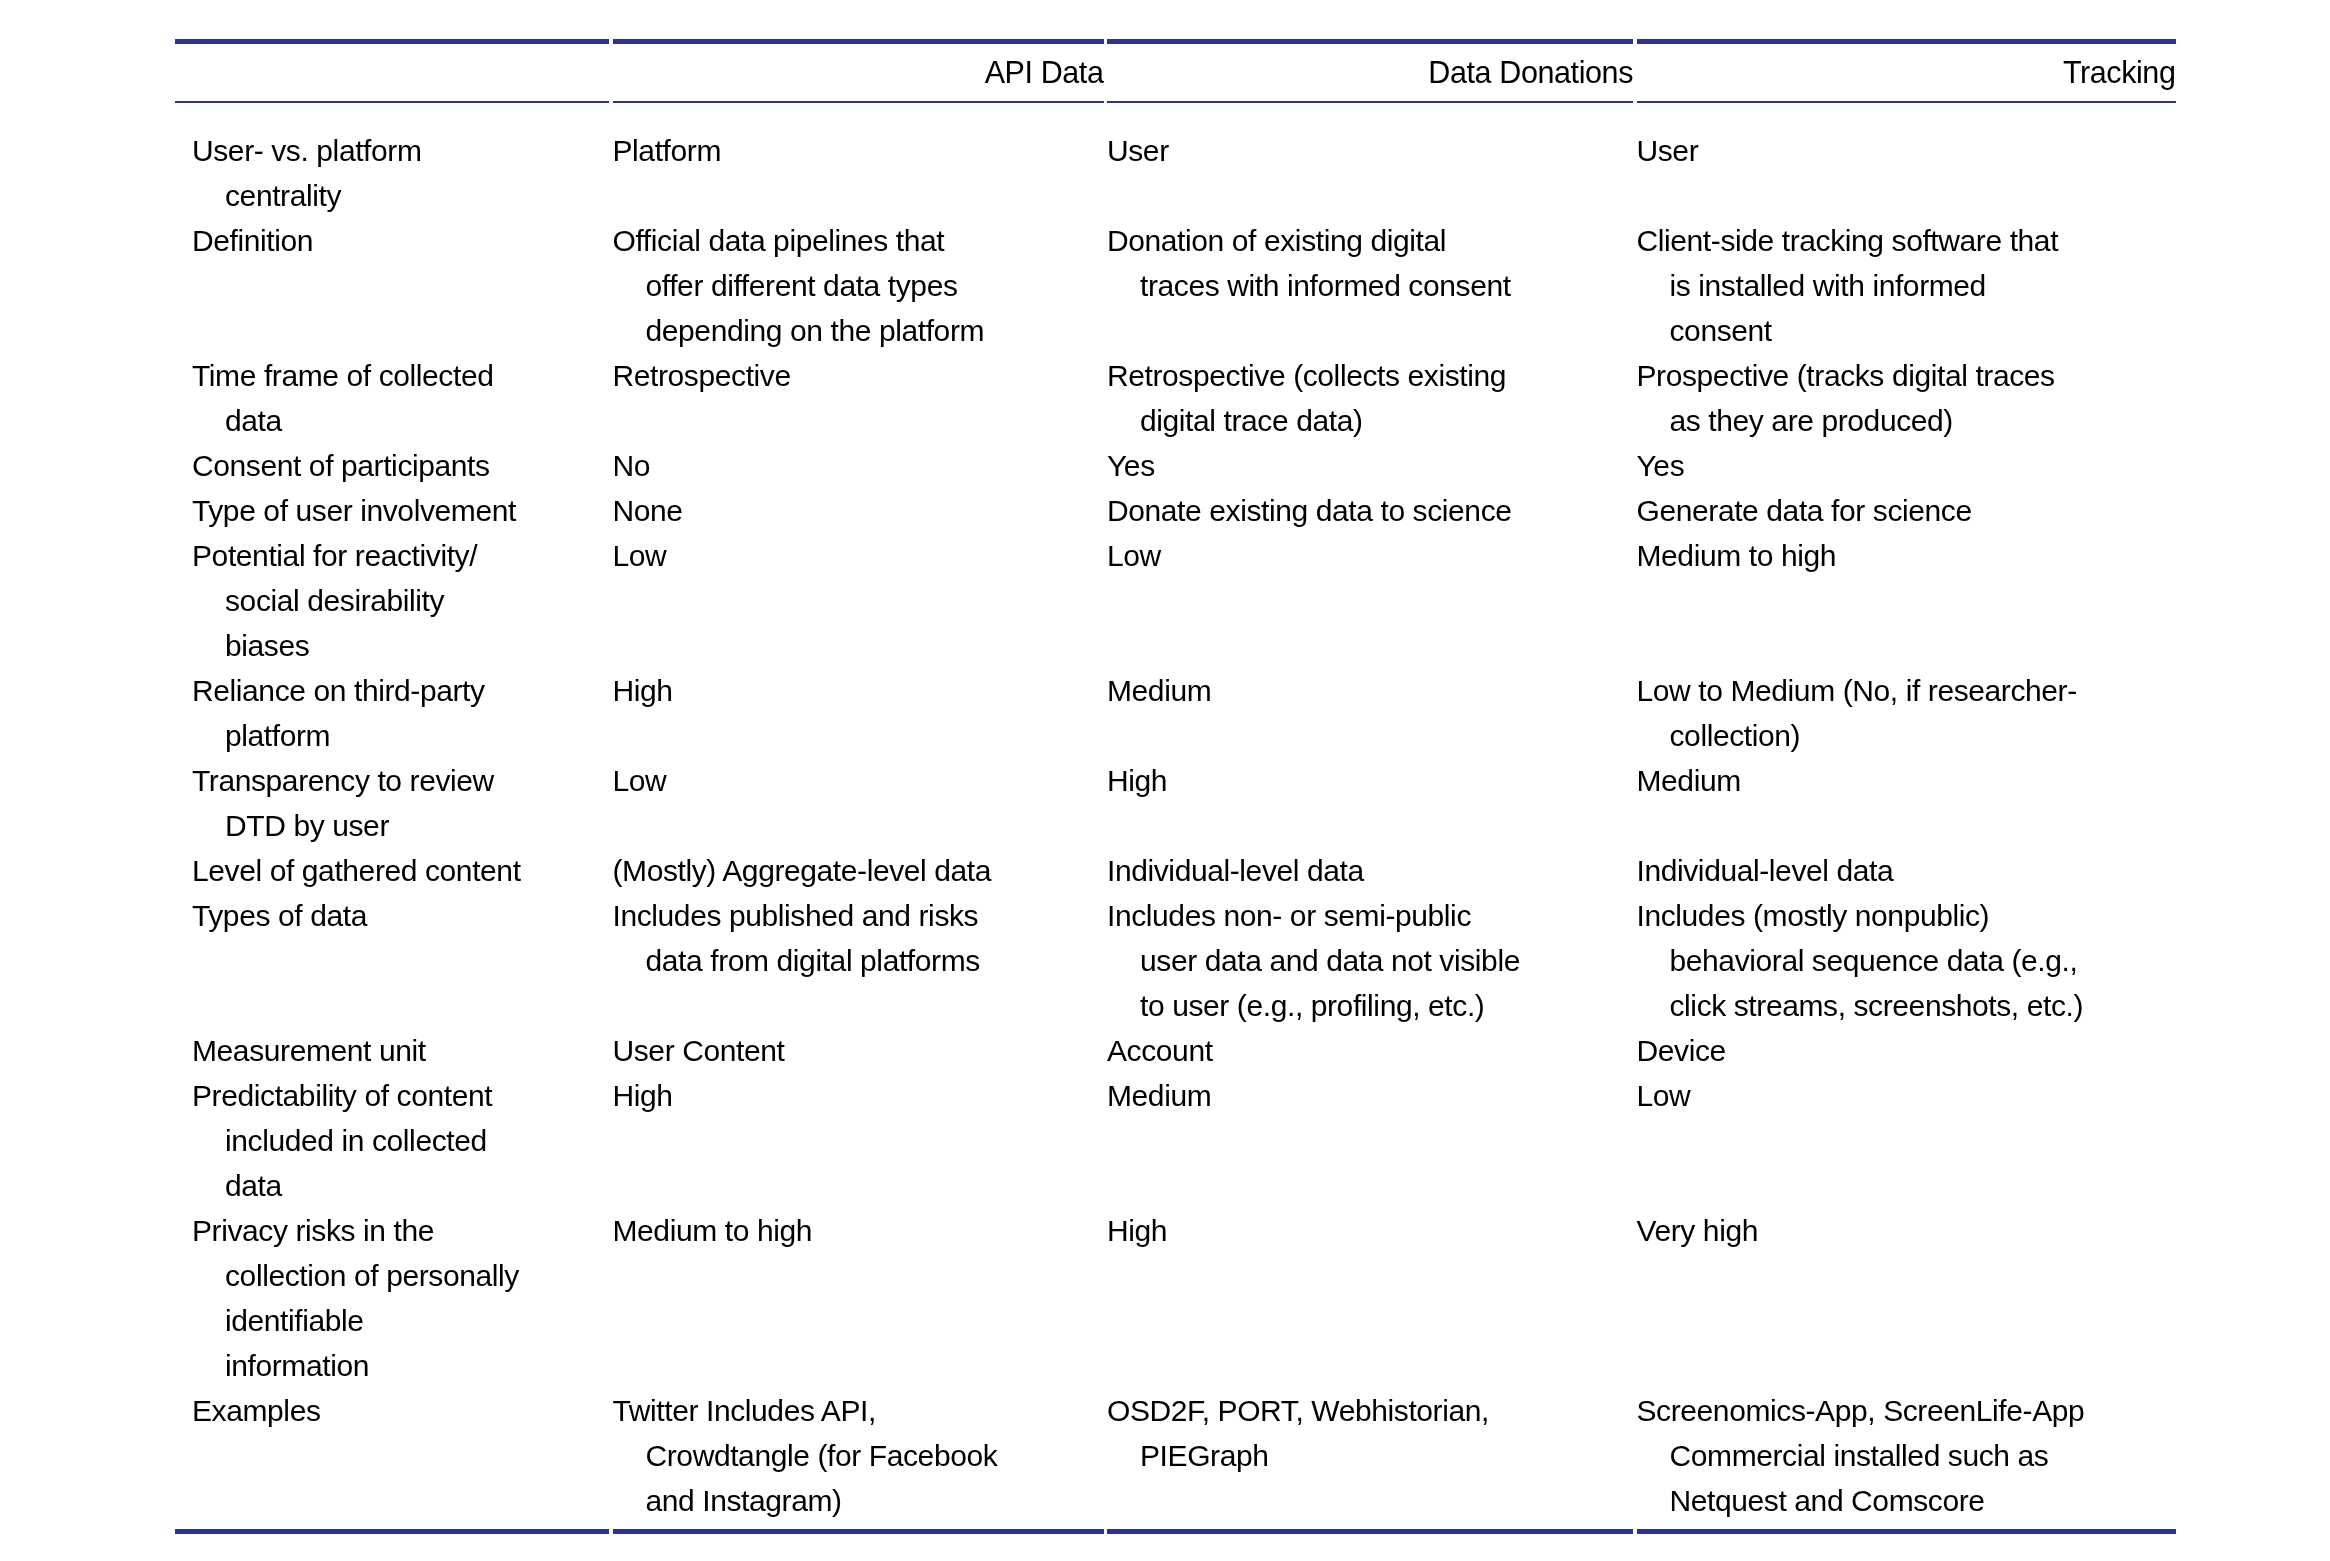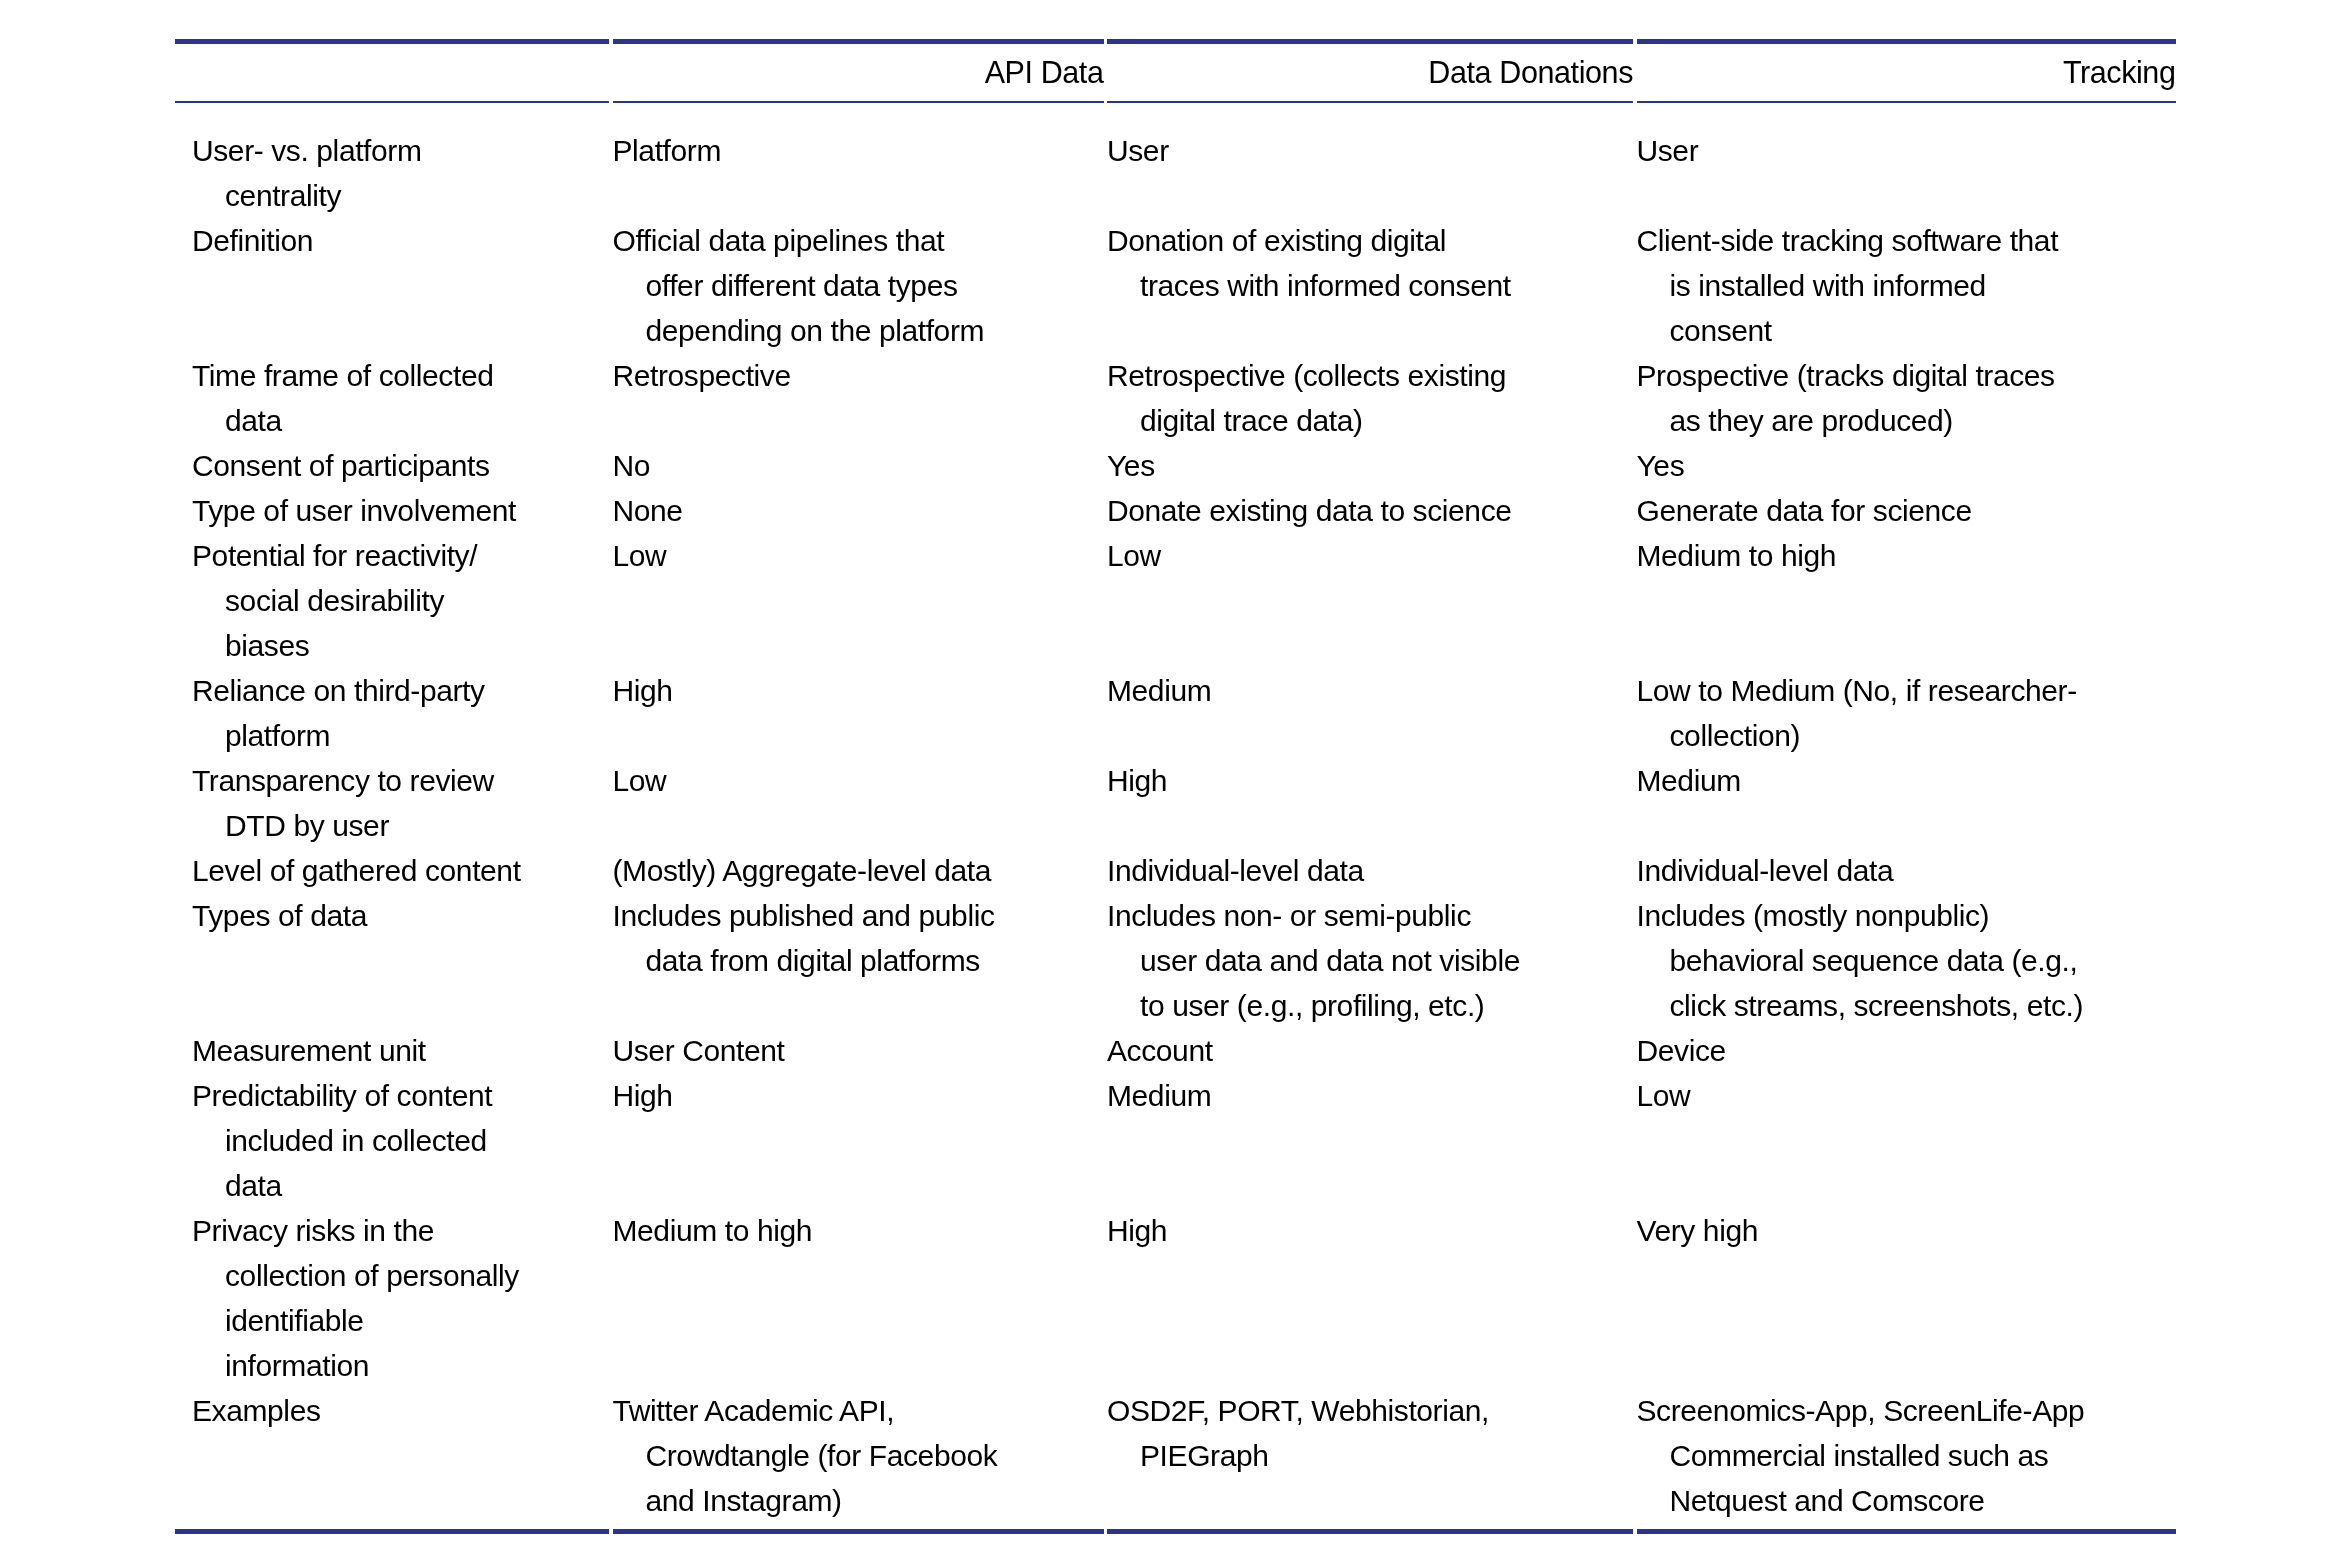"Includes published and public" div.td { text: public -> risks }
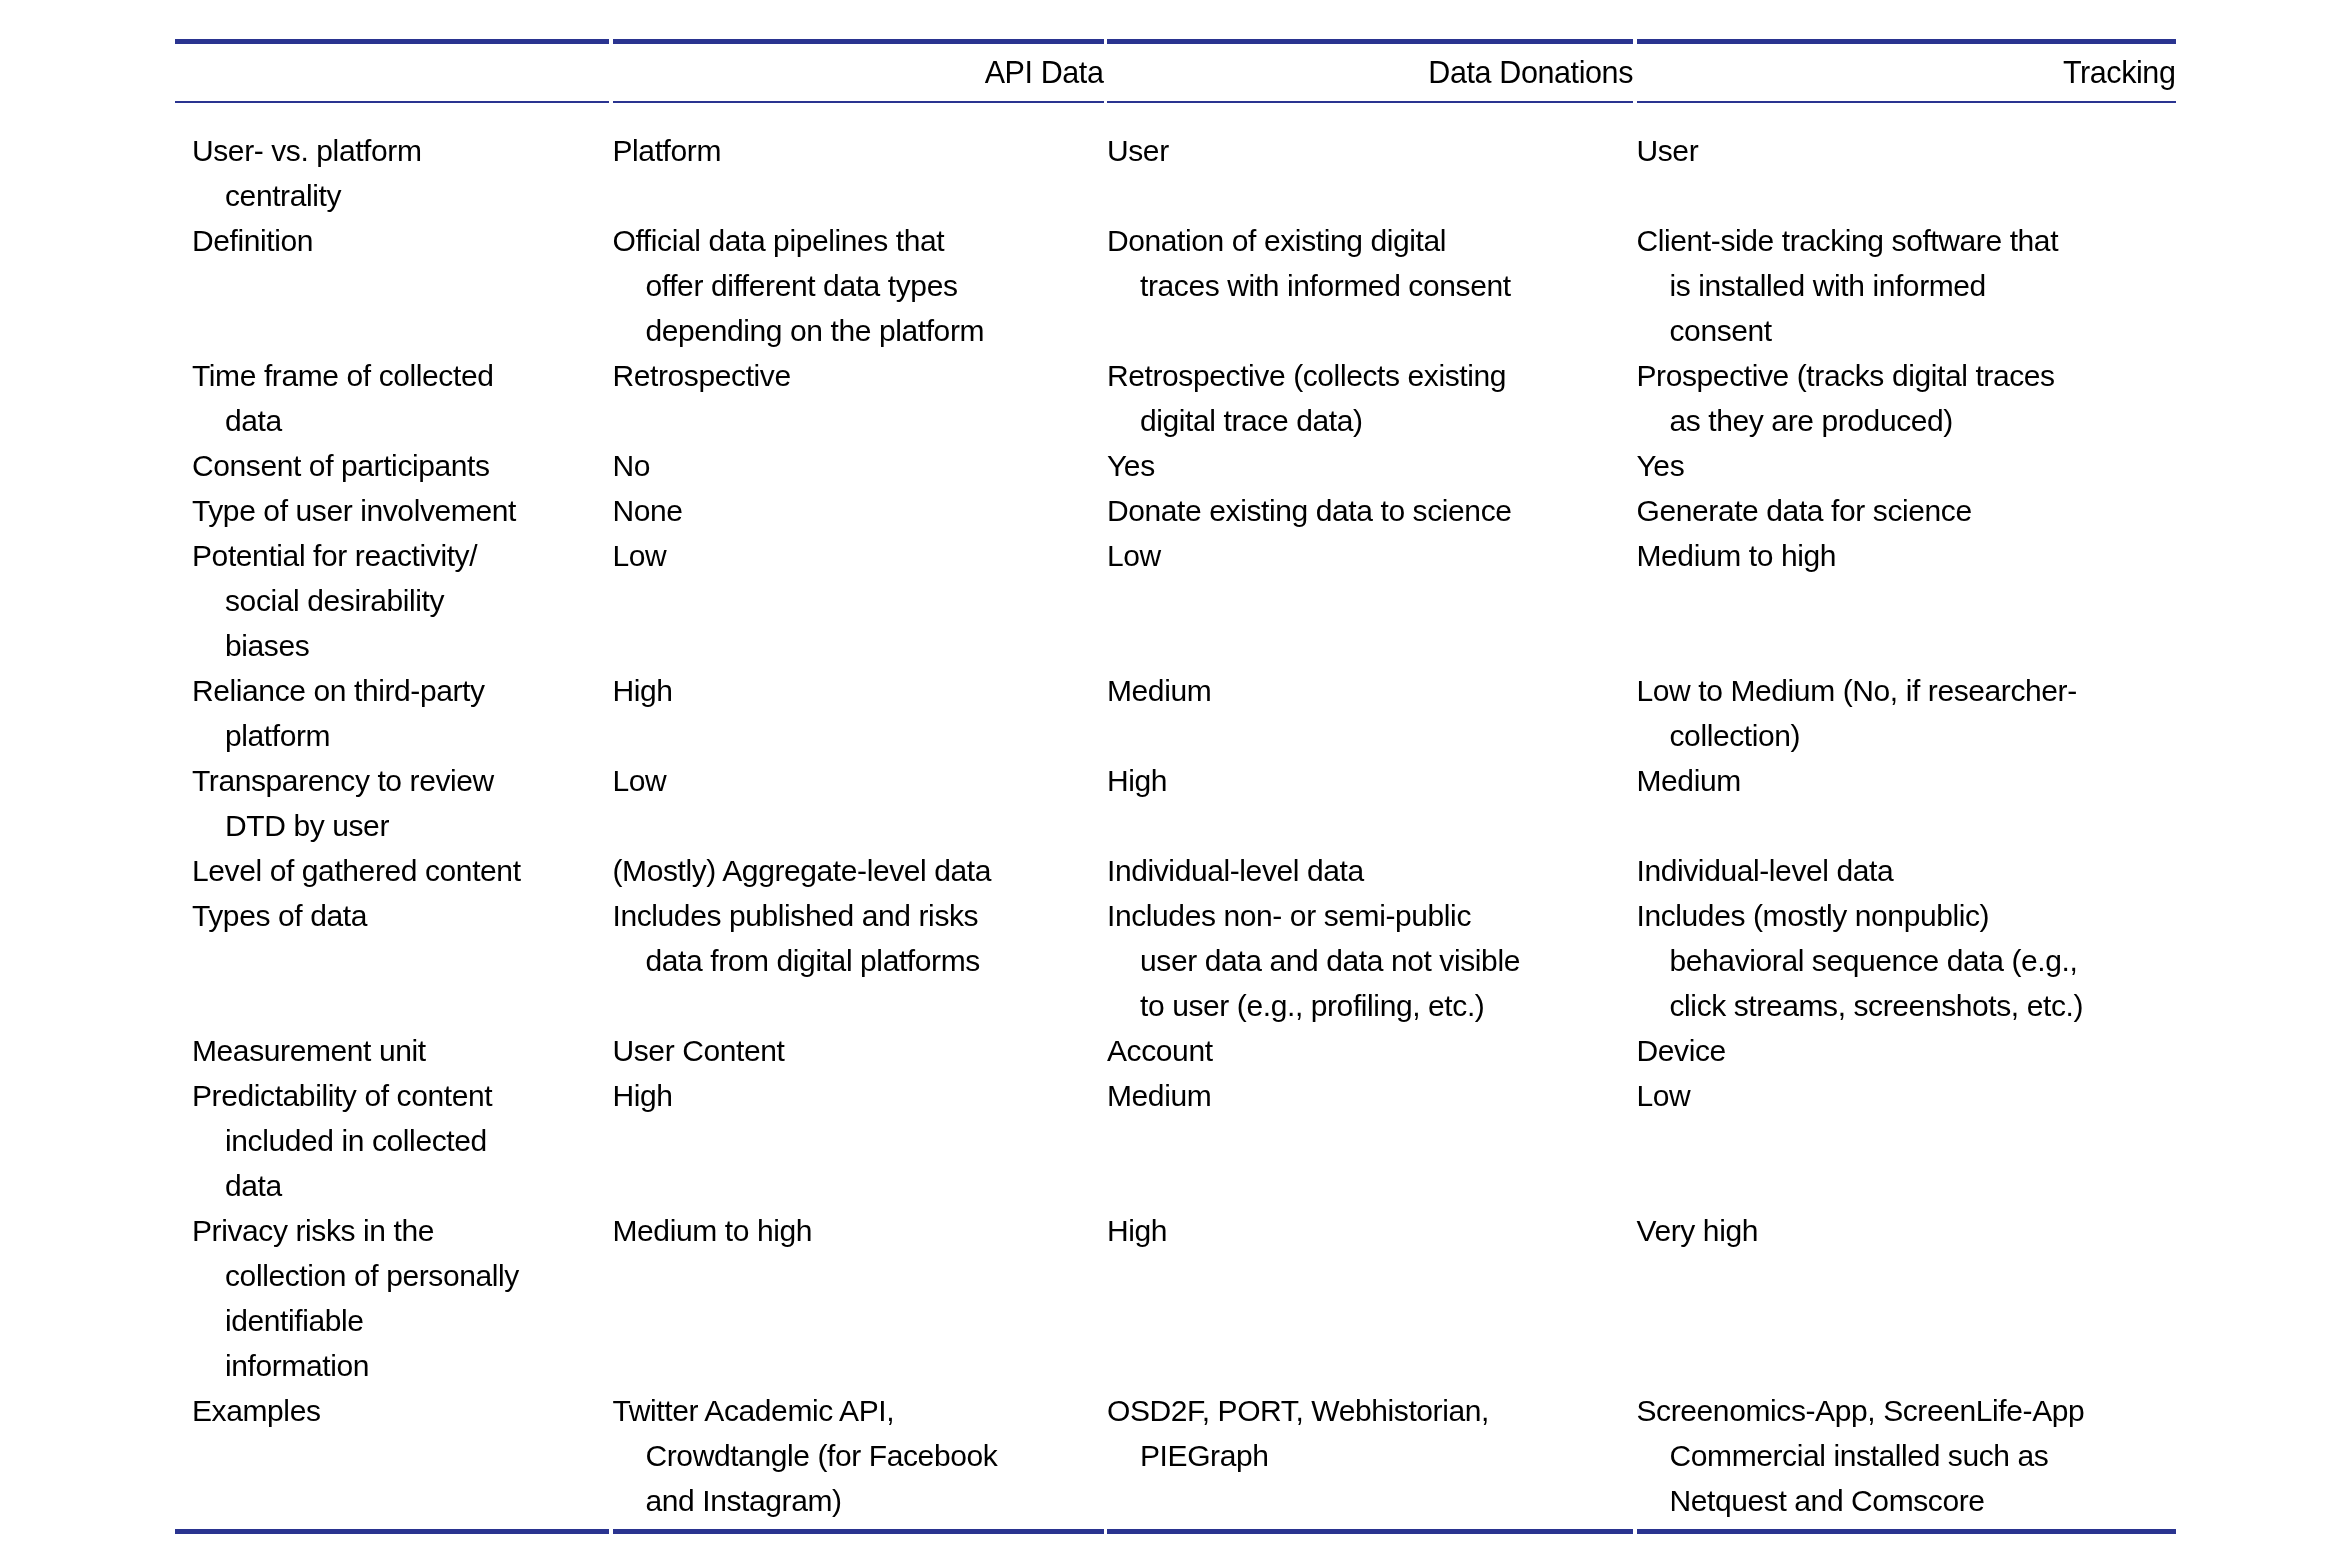"Twitter Academic API," div.td { text: Academic -> Includes }
